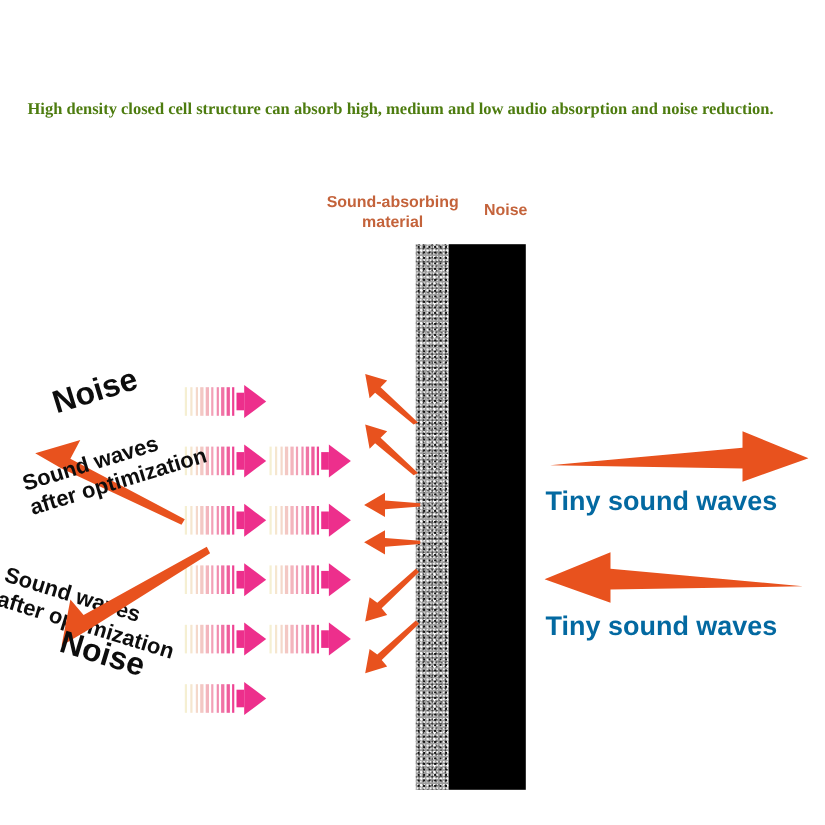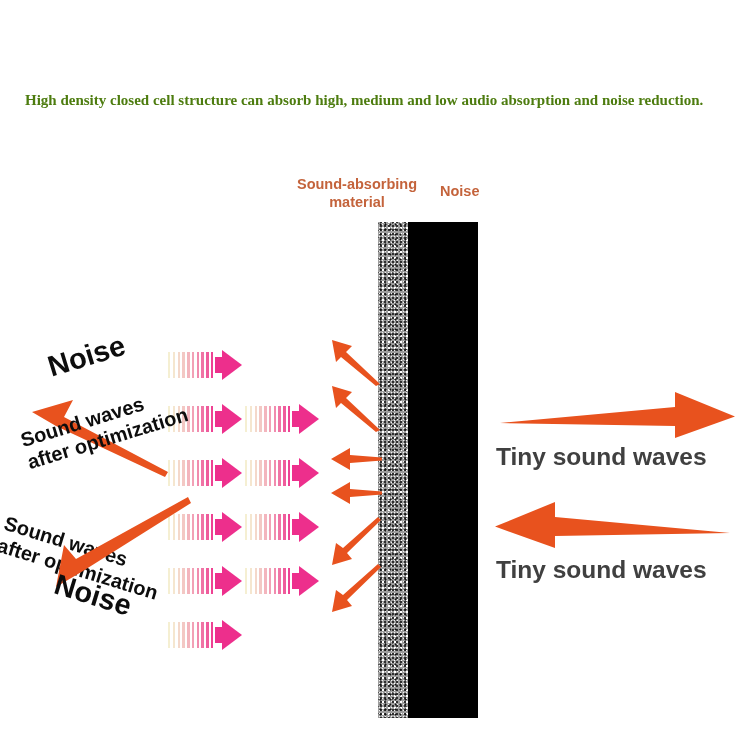"Tiny sound waves" .tinycap { color: #404040 -> #0369a1 }
